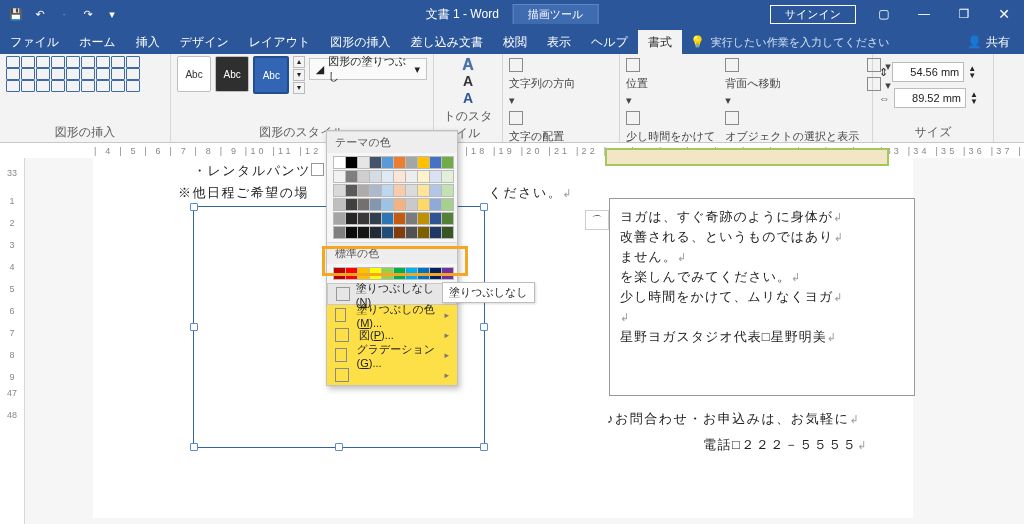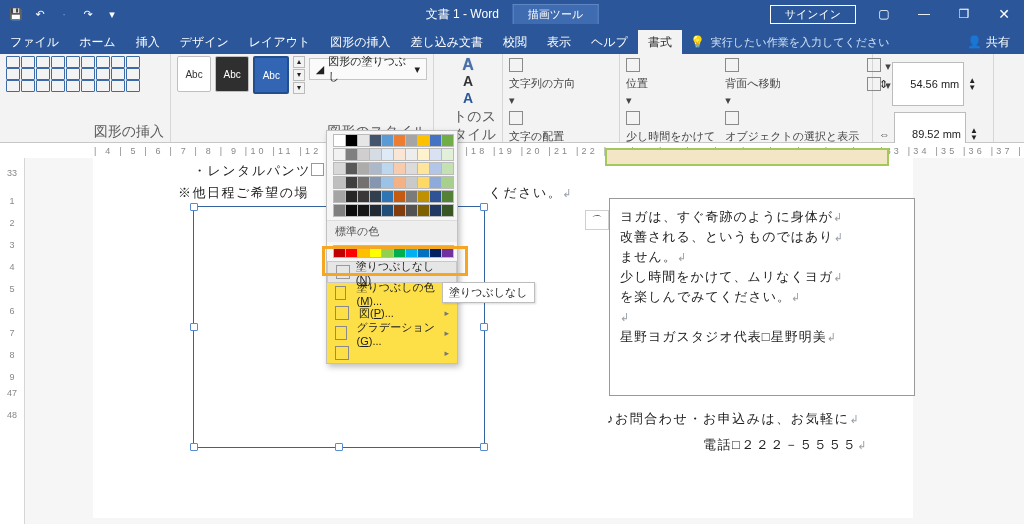"54.56 mm" .size-field { padding: 12px 4px -> 0 4px }
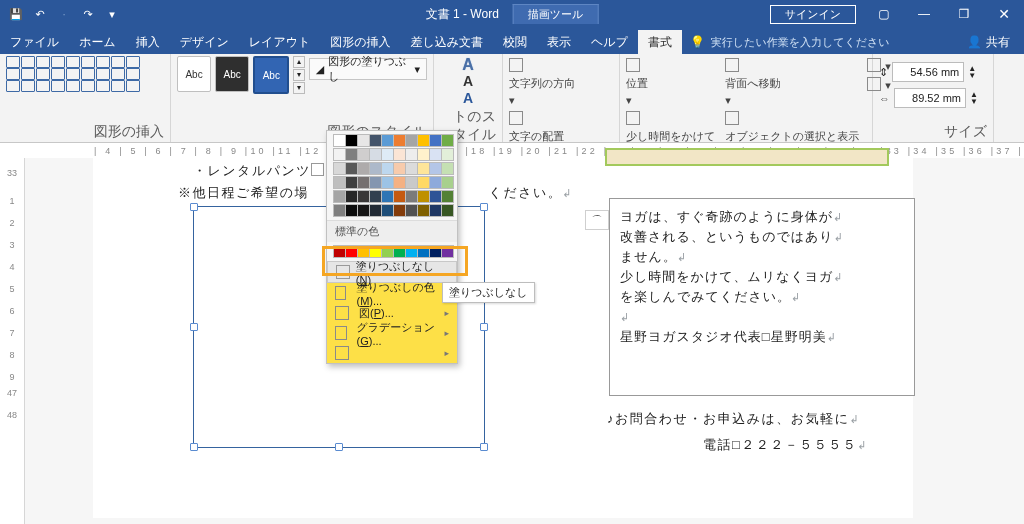"トのスタイル" .group-label { font-size: 14px -> 12px; text-align: right -> center }
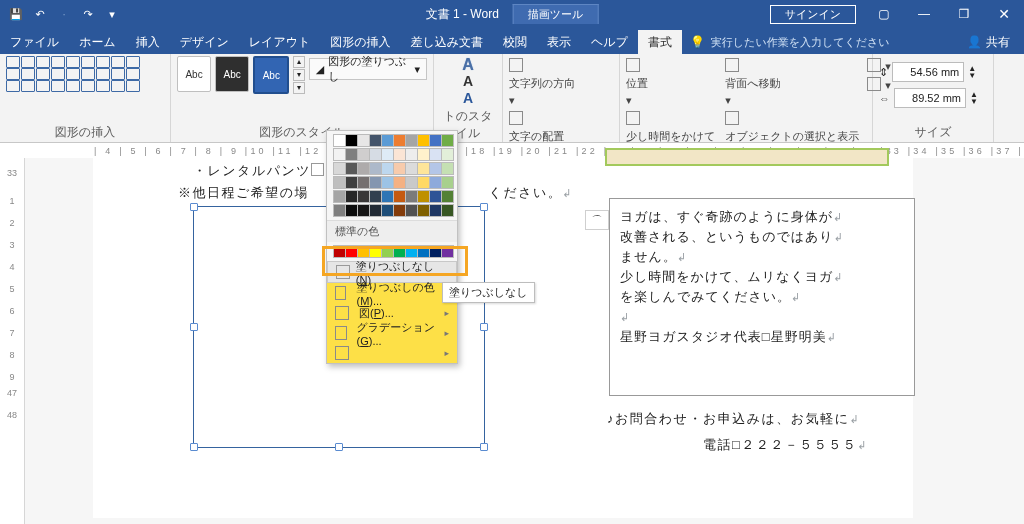"テーマの色" div.dd-sec { html: none -> <div>テーマの色</div> }
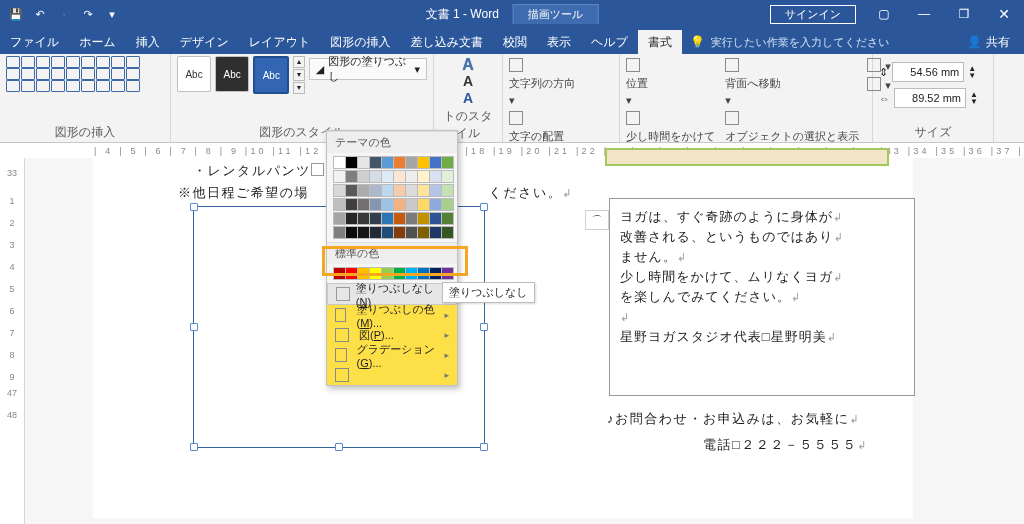"少し時間をかけて、ムリなくヨガ↲" div { order: before "を楽しんでみてください。↲" -> after "を楽しんでみてください。↲" }
